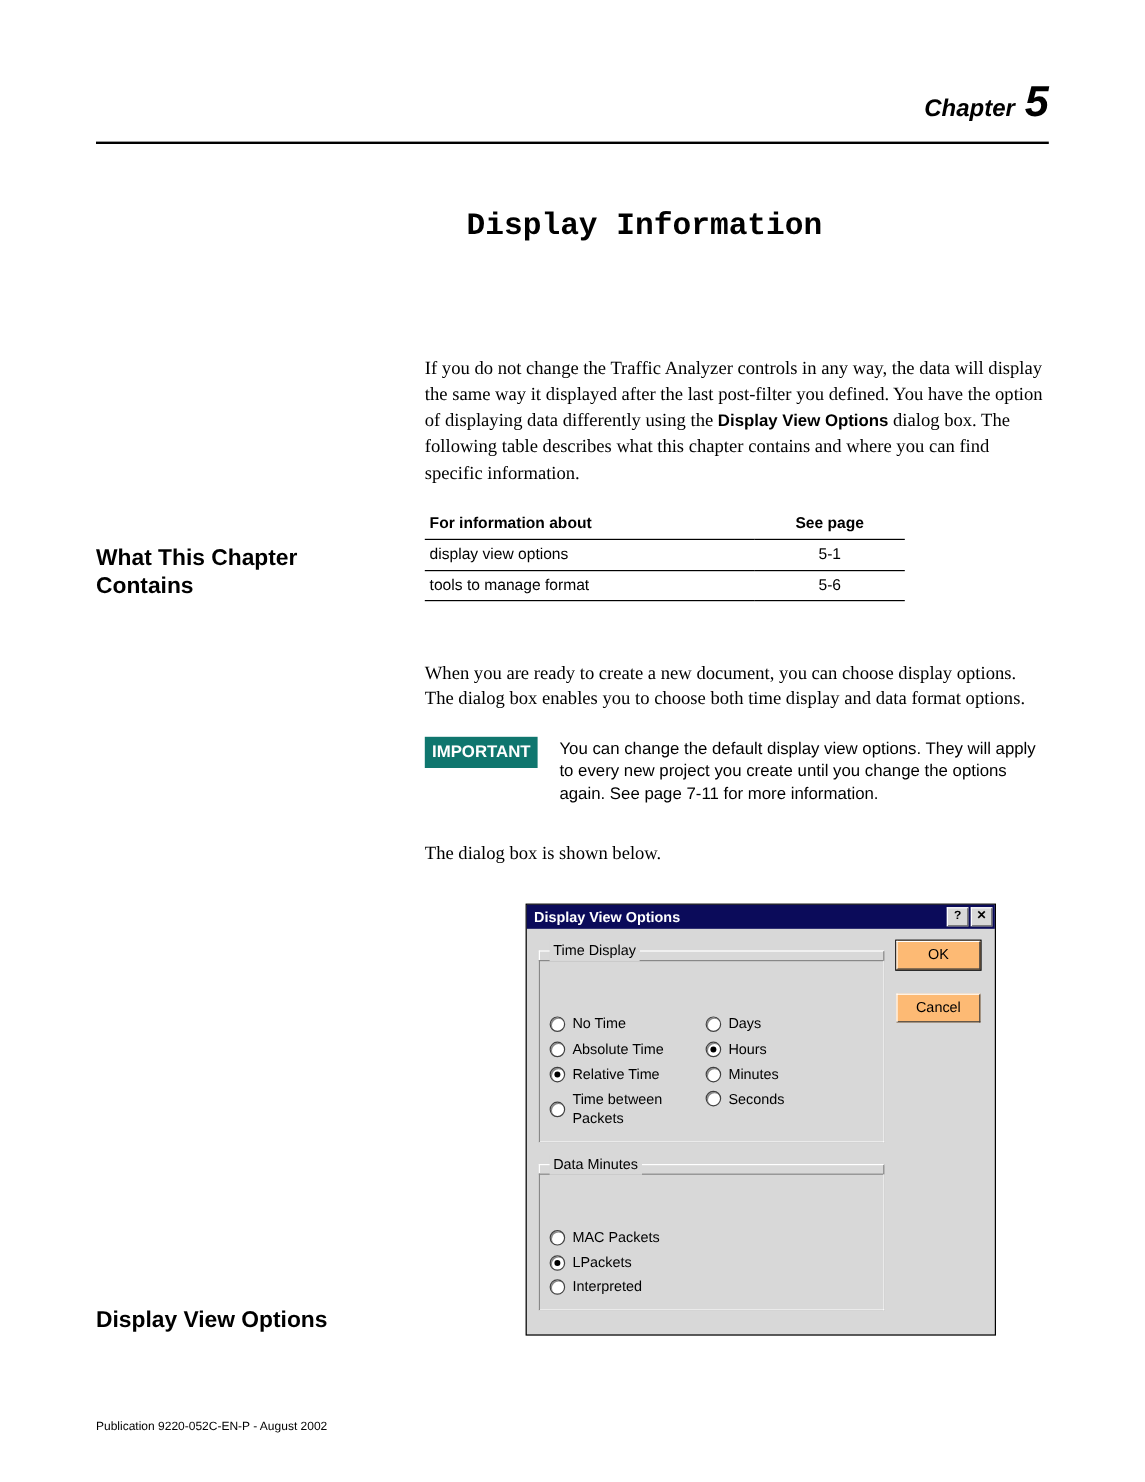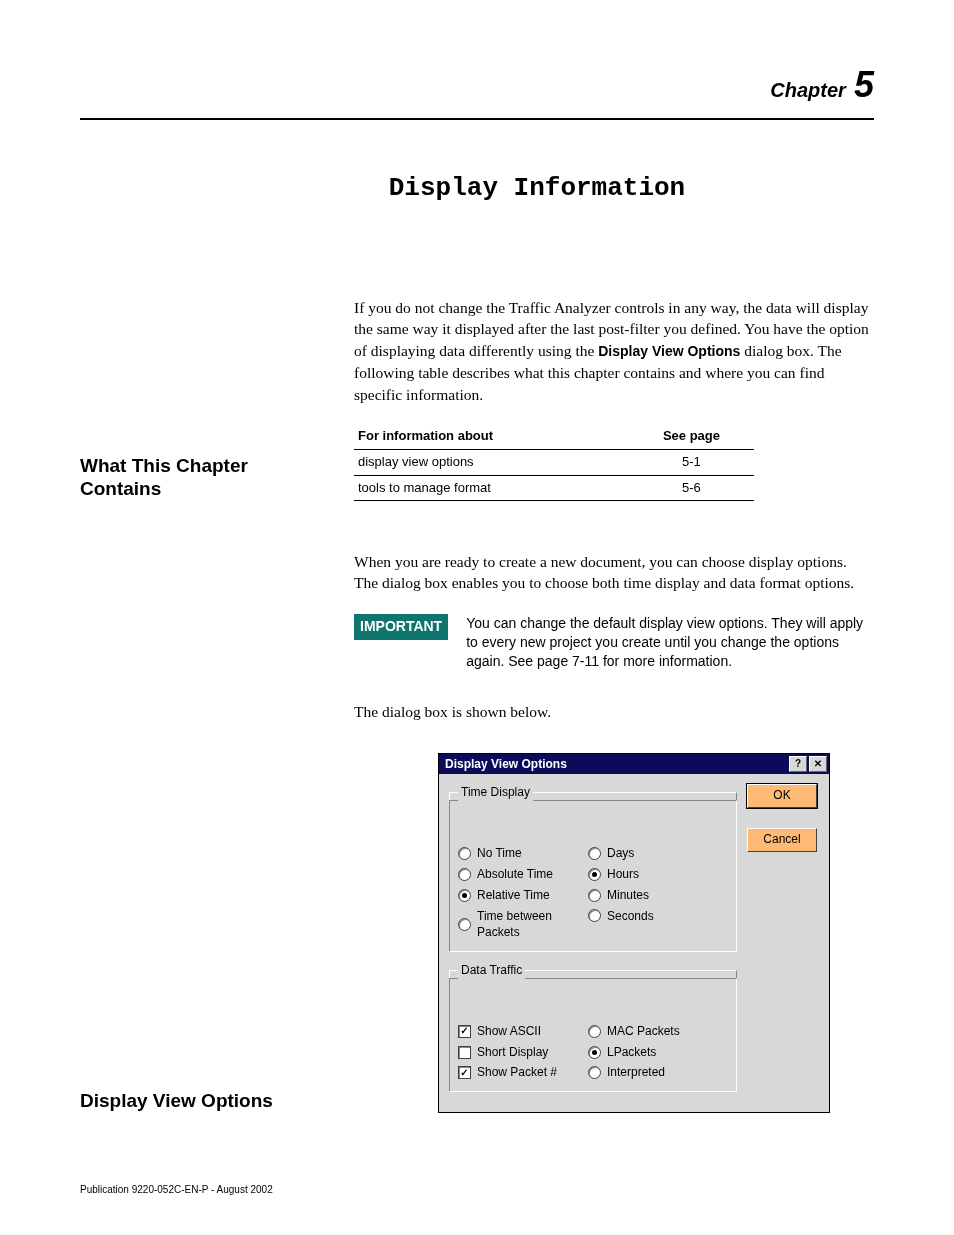"Data Traffic" legend { text: Traffic -> Minutes }
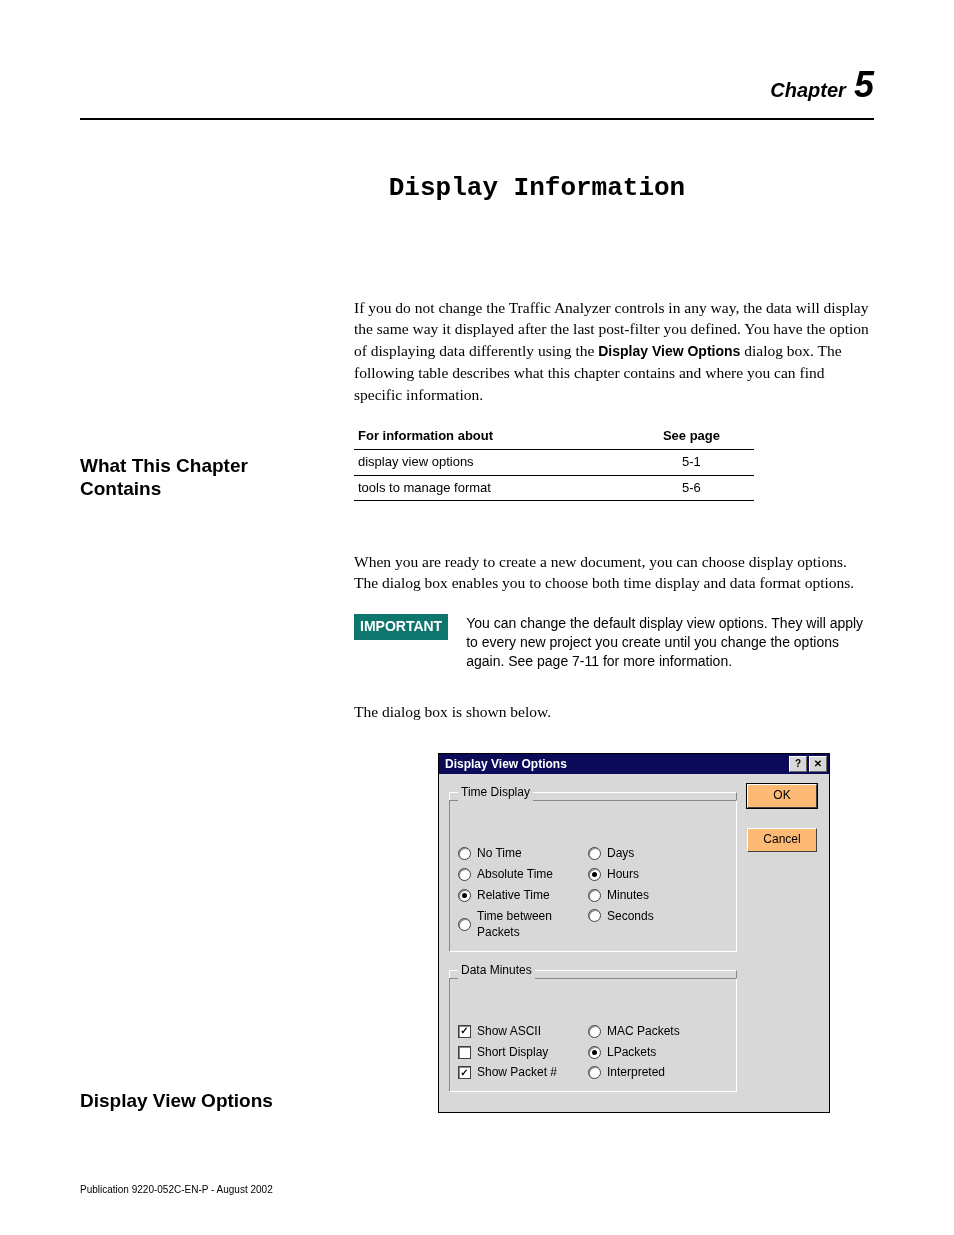"Show ASCII" div.tdcol { html: <div> <div> <span></span> <span>Show ASCII</span> </div> <div> <span></span> <span>Short Display</span> </div> <div> <span></span> <span>Show Packet #</span> </div> </div> -> none }
